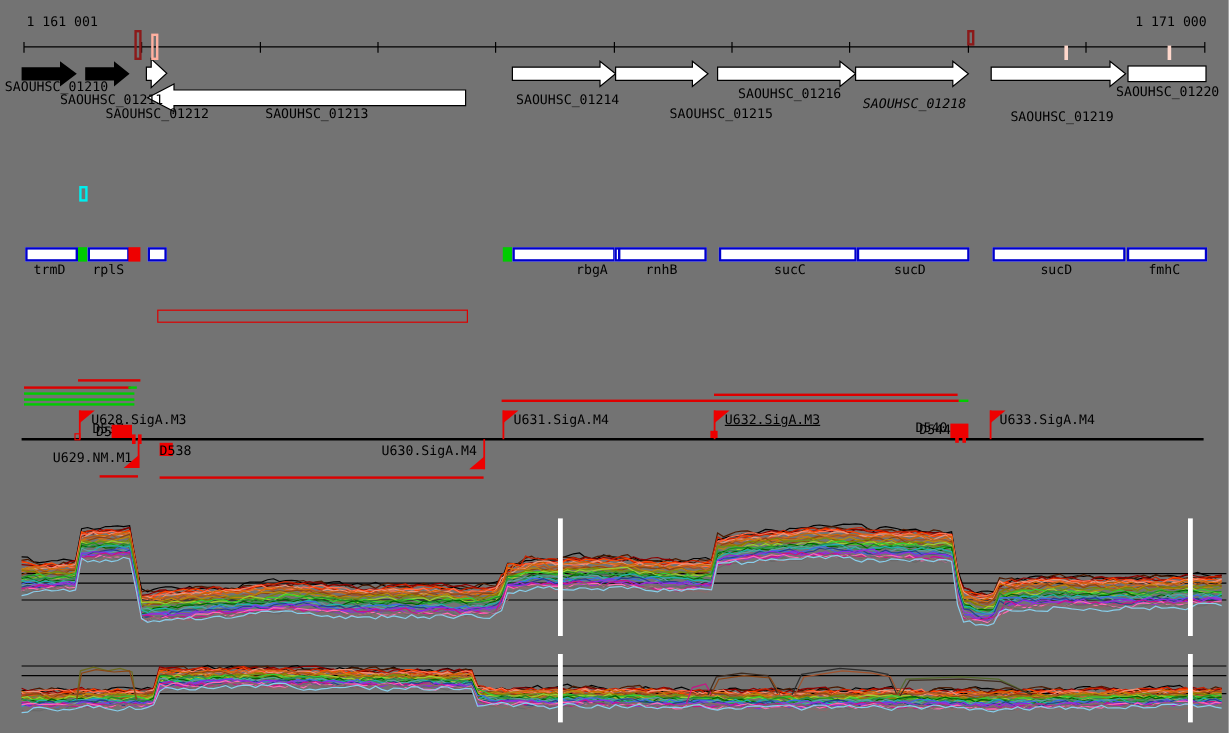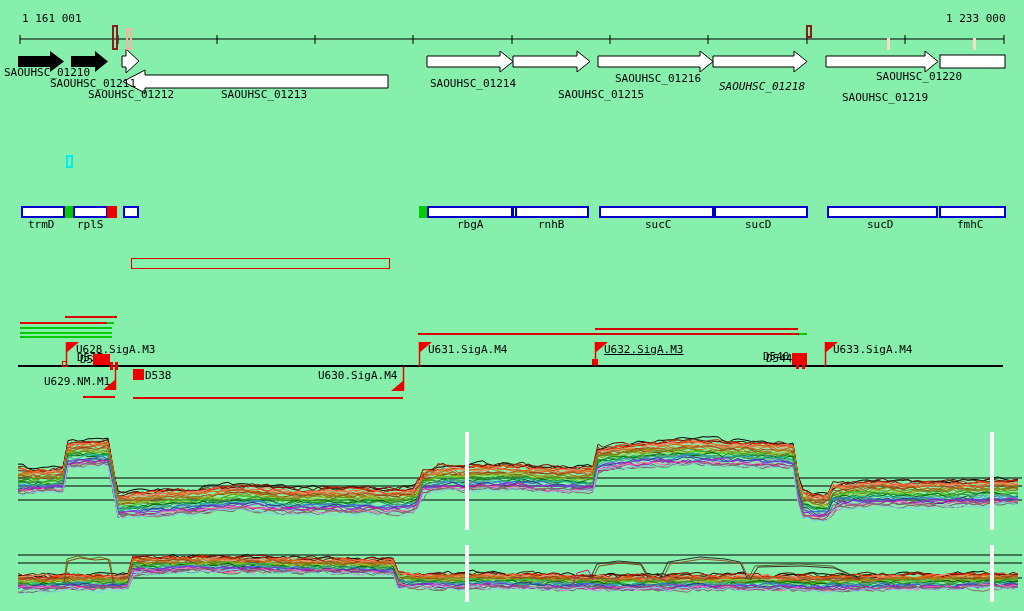"1 161 001" #screen { background: #86efac -> #737373 }
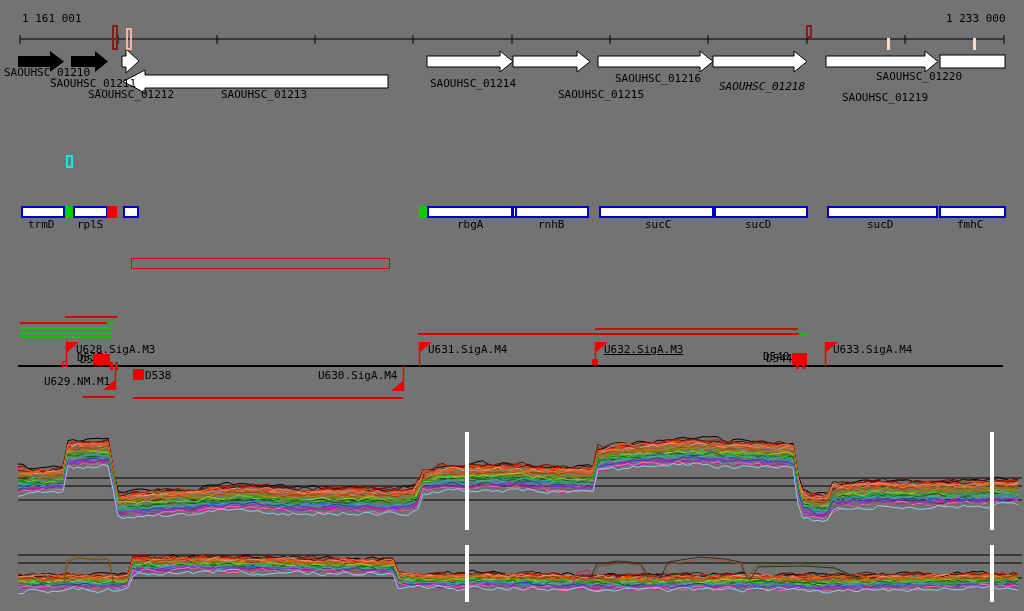"1 233 000" div.lbl { text: 1 233 000 -> 1 171 000 }
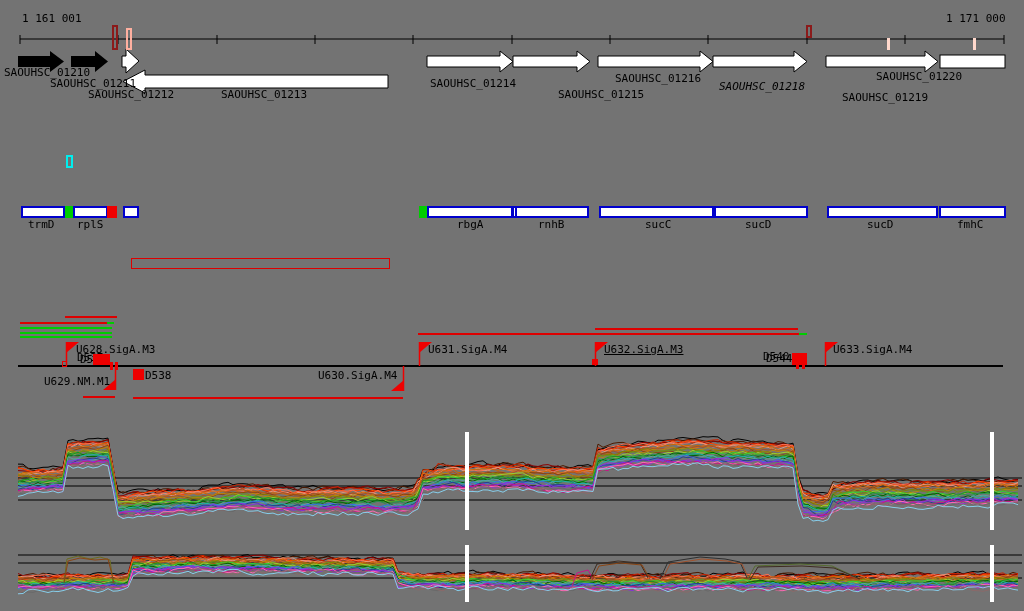"SAOUHSC_01220" div.lbl { left: 876px -> 930px }
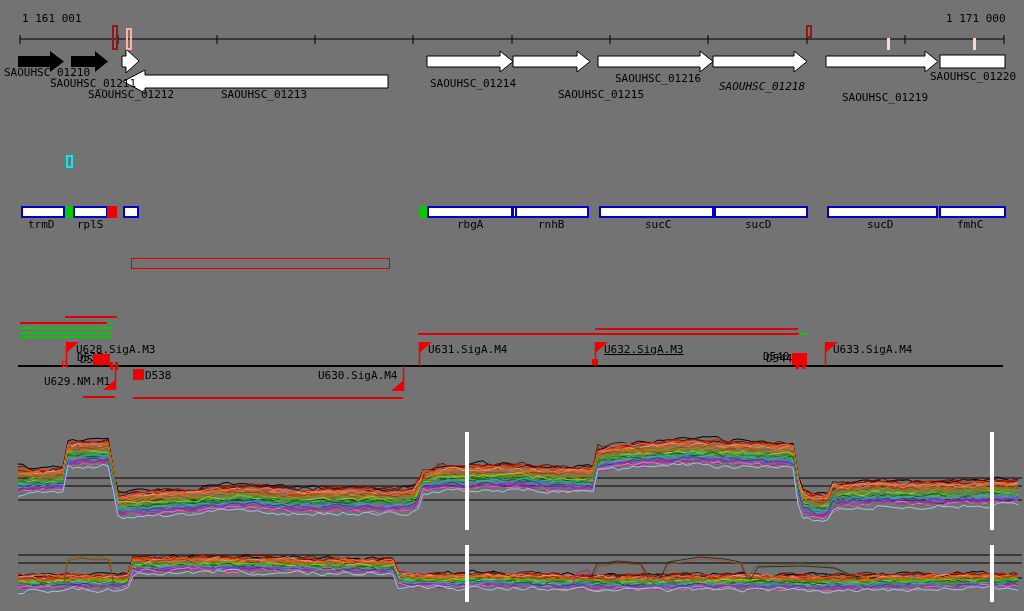"rbgA" div.lbl { left: 457px -> 480px }
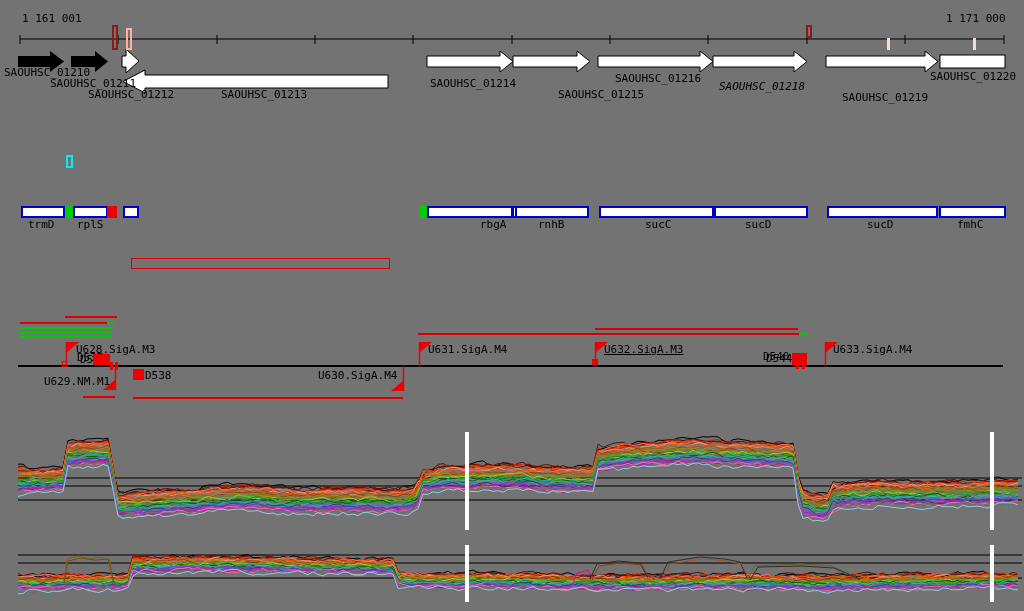"D538" div.lbl { left: 145px -> 133px }
